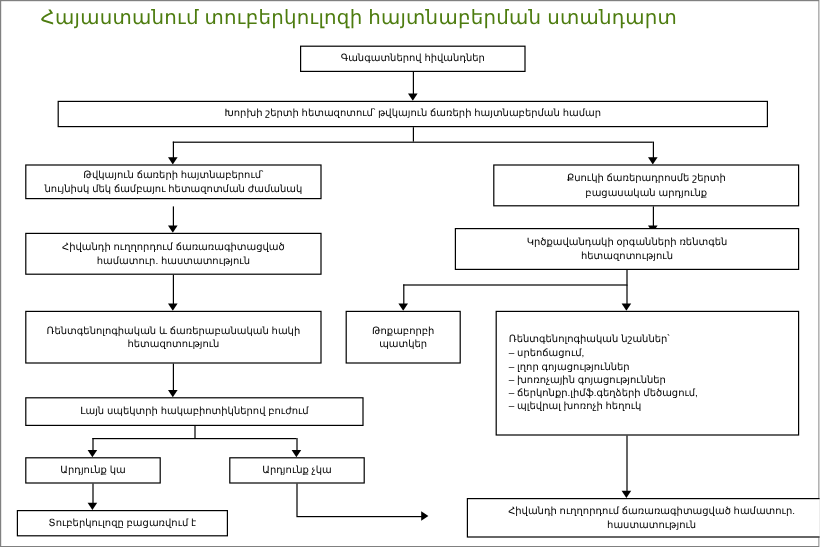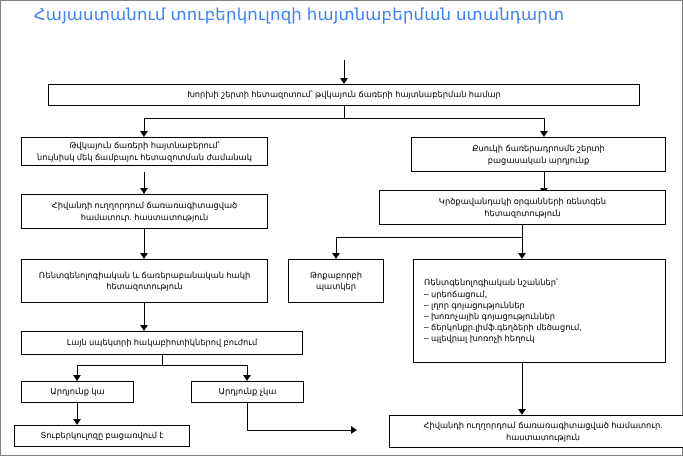"Հայաստանում տուբերկուլոզի հայտնաբերման" .title { color: #3b82f6 -> #4d7c0f }
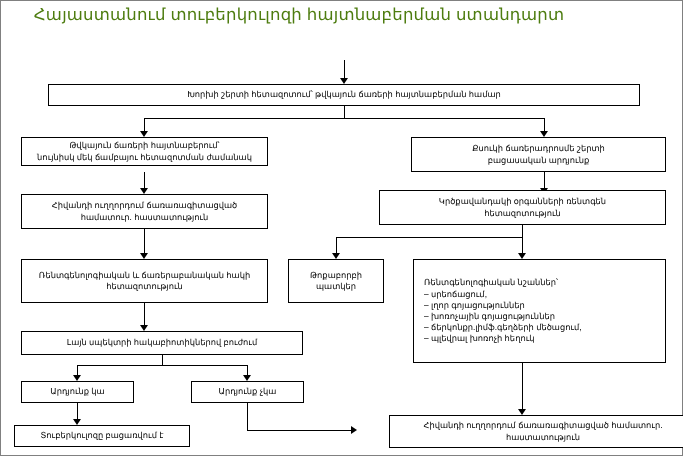"Գանգատներով հիվանդներ" div.box { html: none -> <div> <span>Գանգատներով հիվանդներ</span> </div> }
